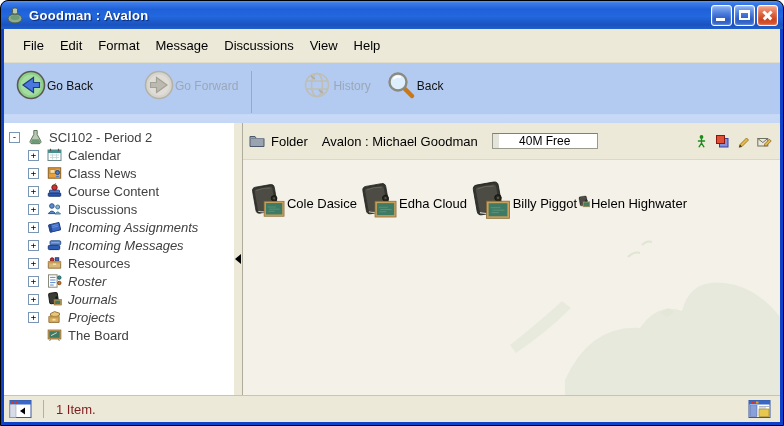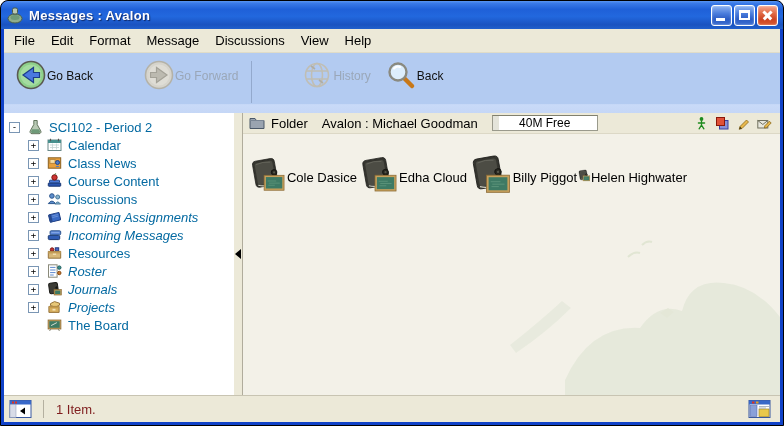"Messages : Avalon" span.title-text { text: Messages -> Goodman }
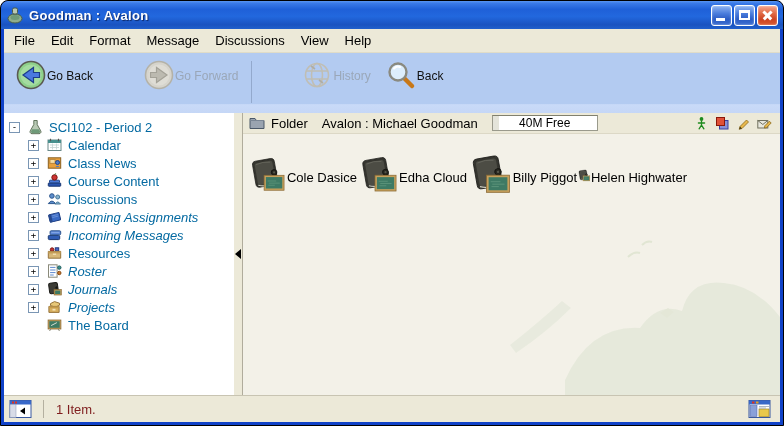"File" .menubar { height: 24px -> 34px; padding-left: 2px -> 11px }
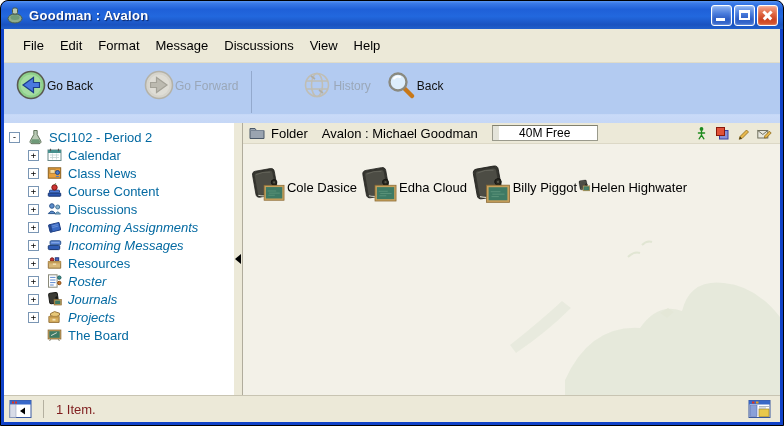"SCI102 - Period 2" .tlabel { color: #0369a1 -> #404040 }
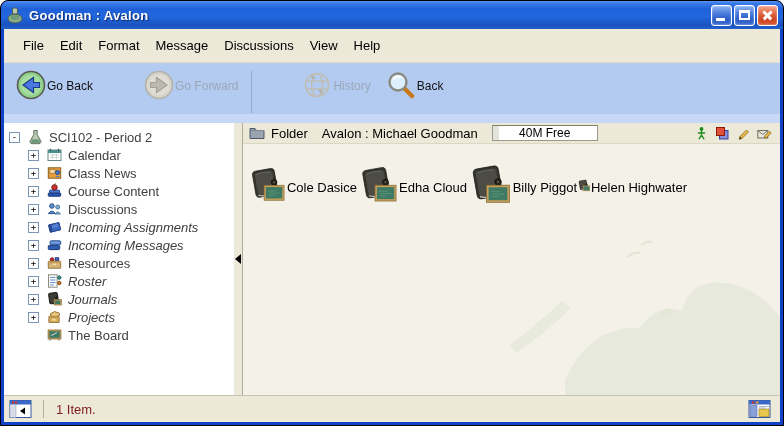"Folder" .content-header { height: 21px -> 37px }
